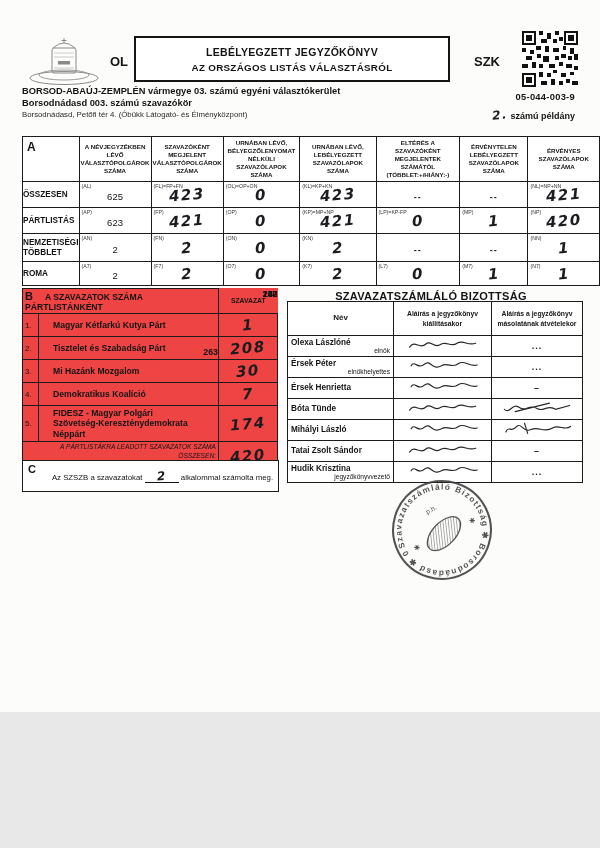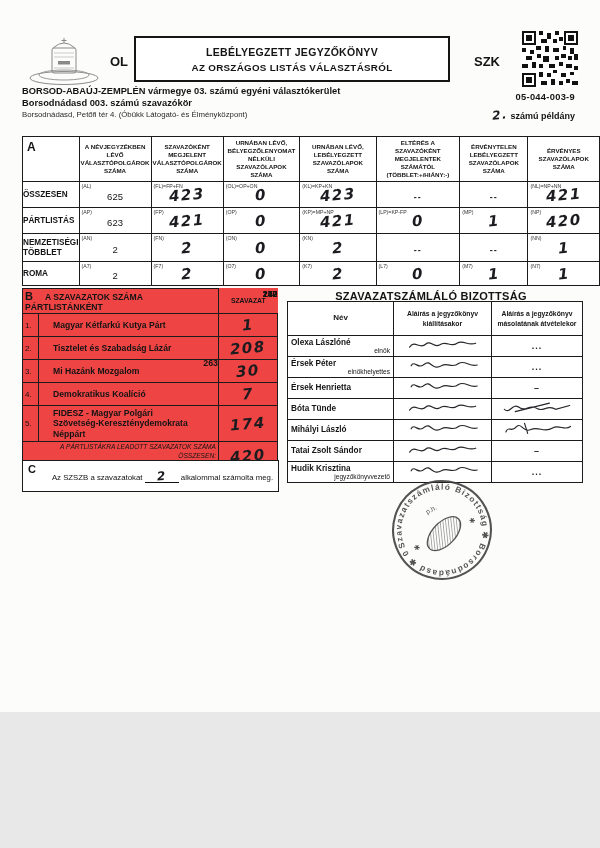"Tisztelet és Szabadság Lázár" span.pname { text: Lázár -> Párt }
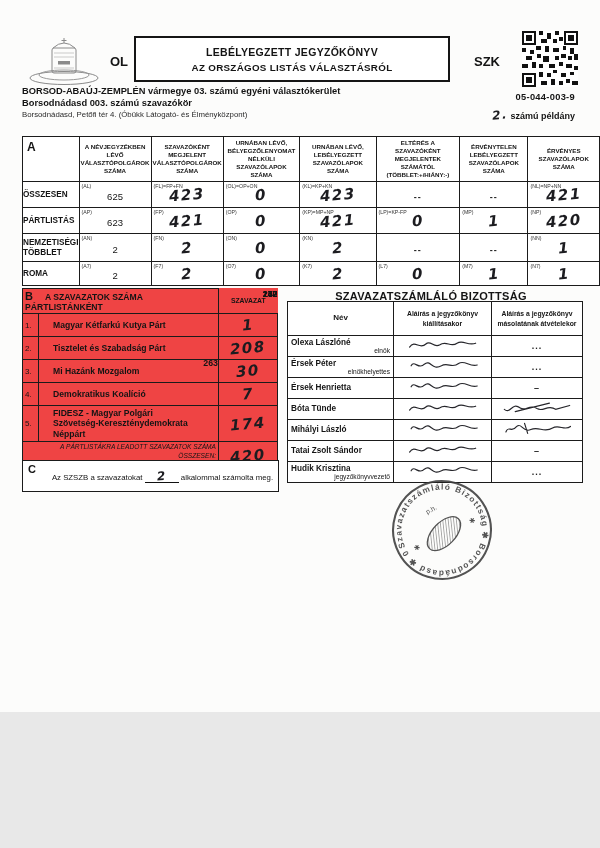"263" span.porder { top: 21px -> 10px }
